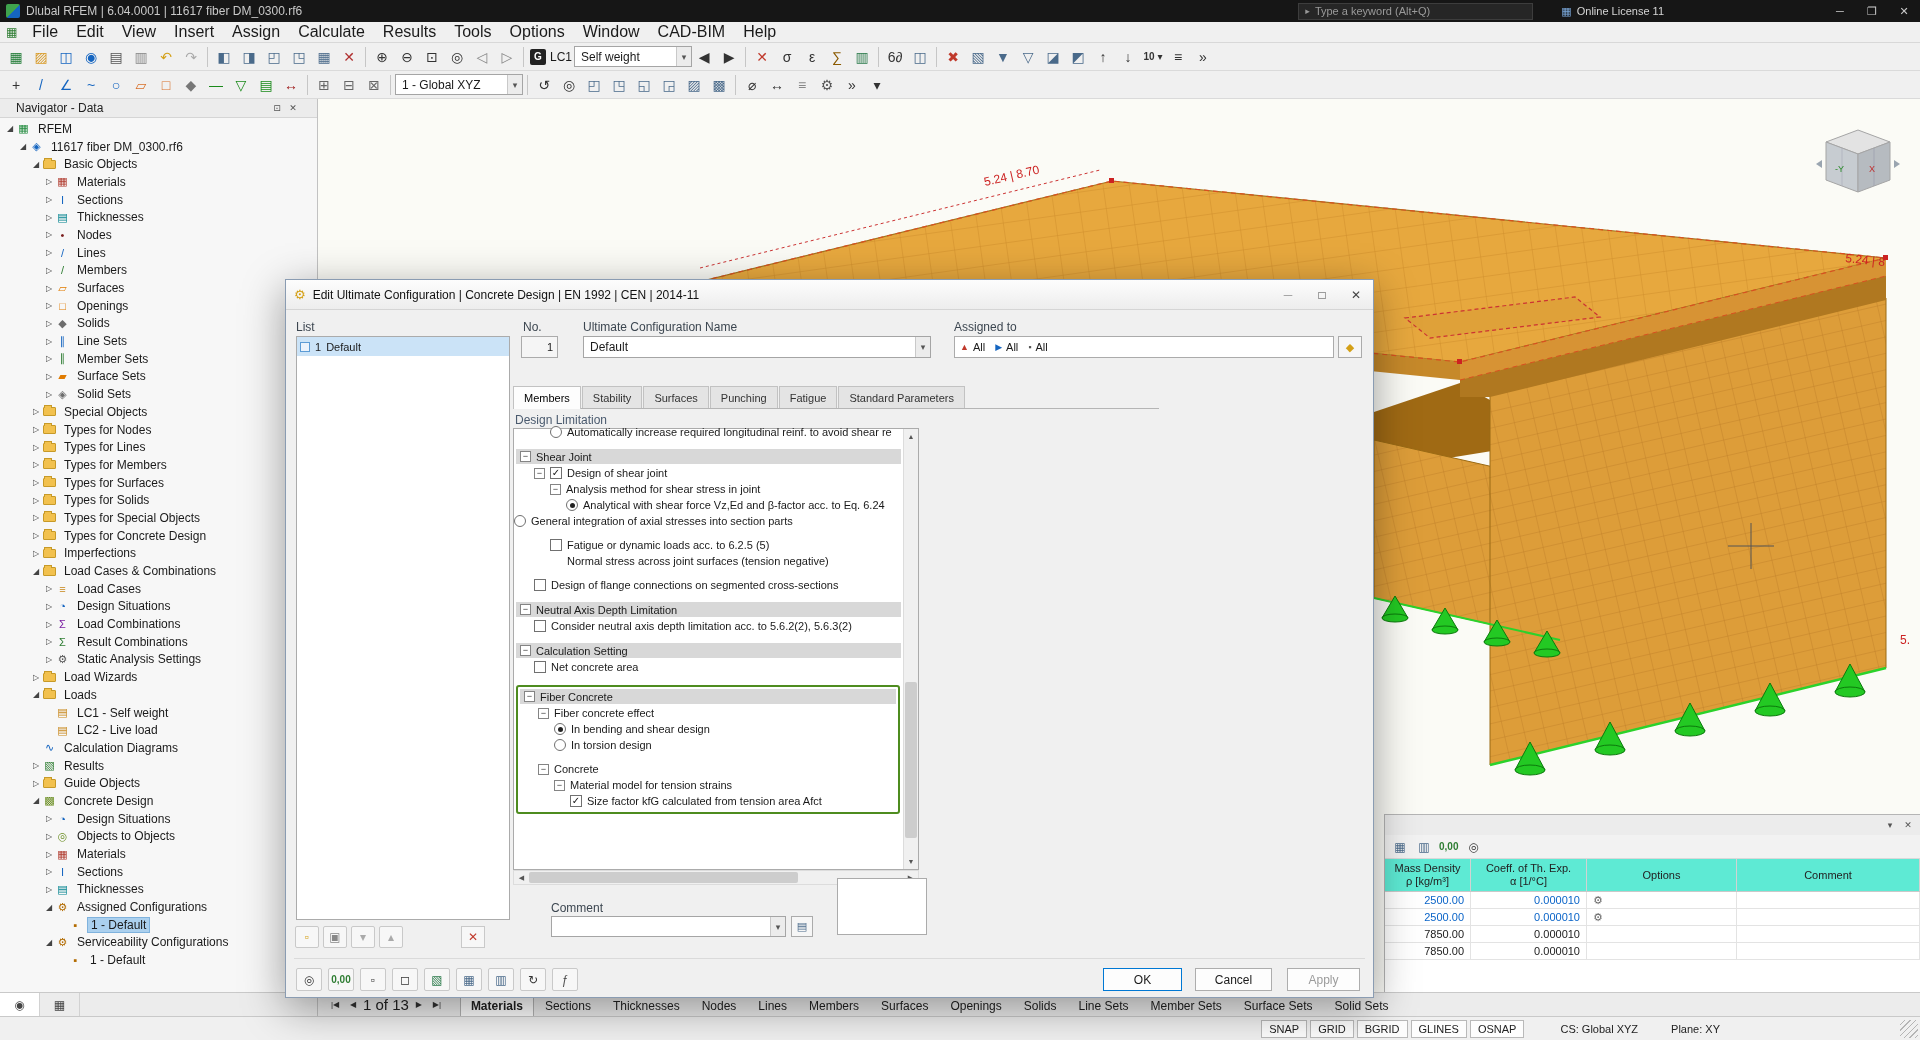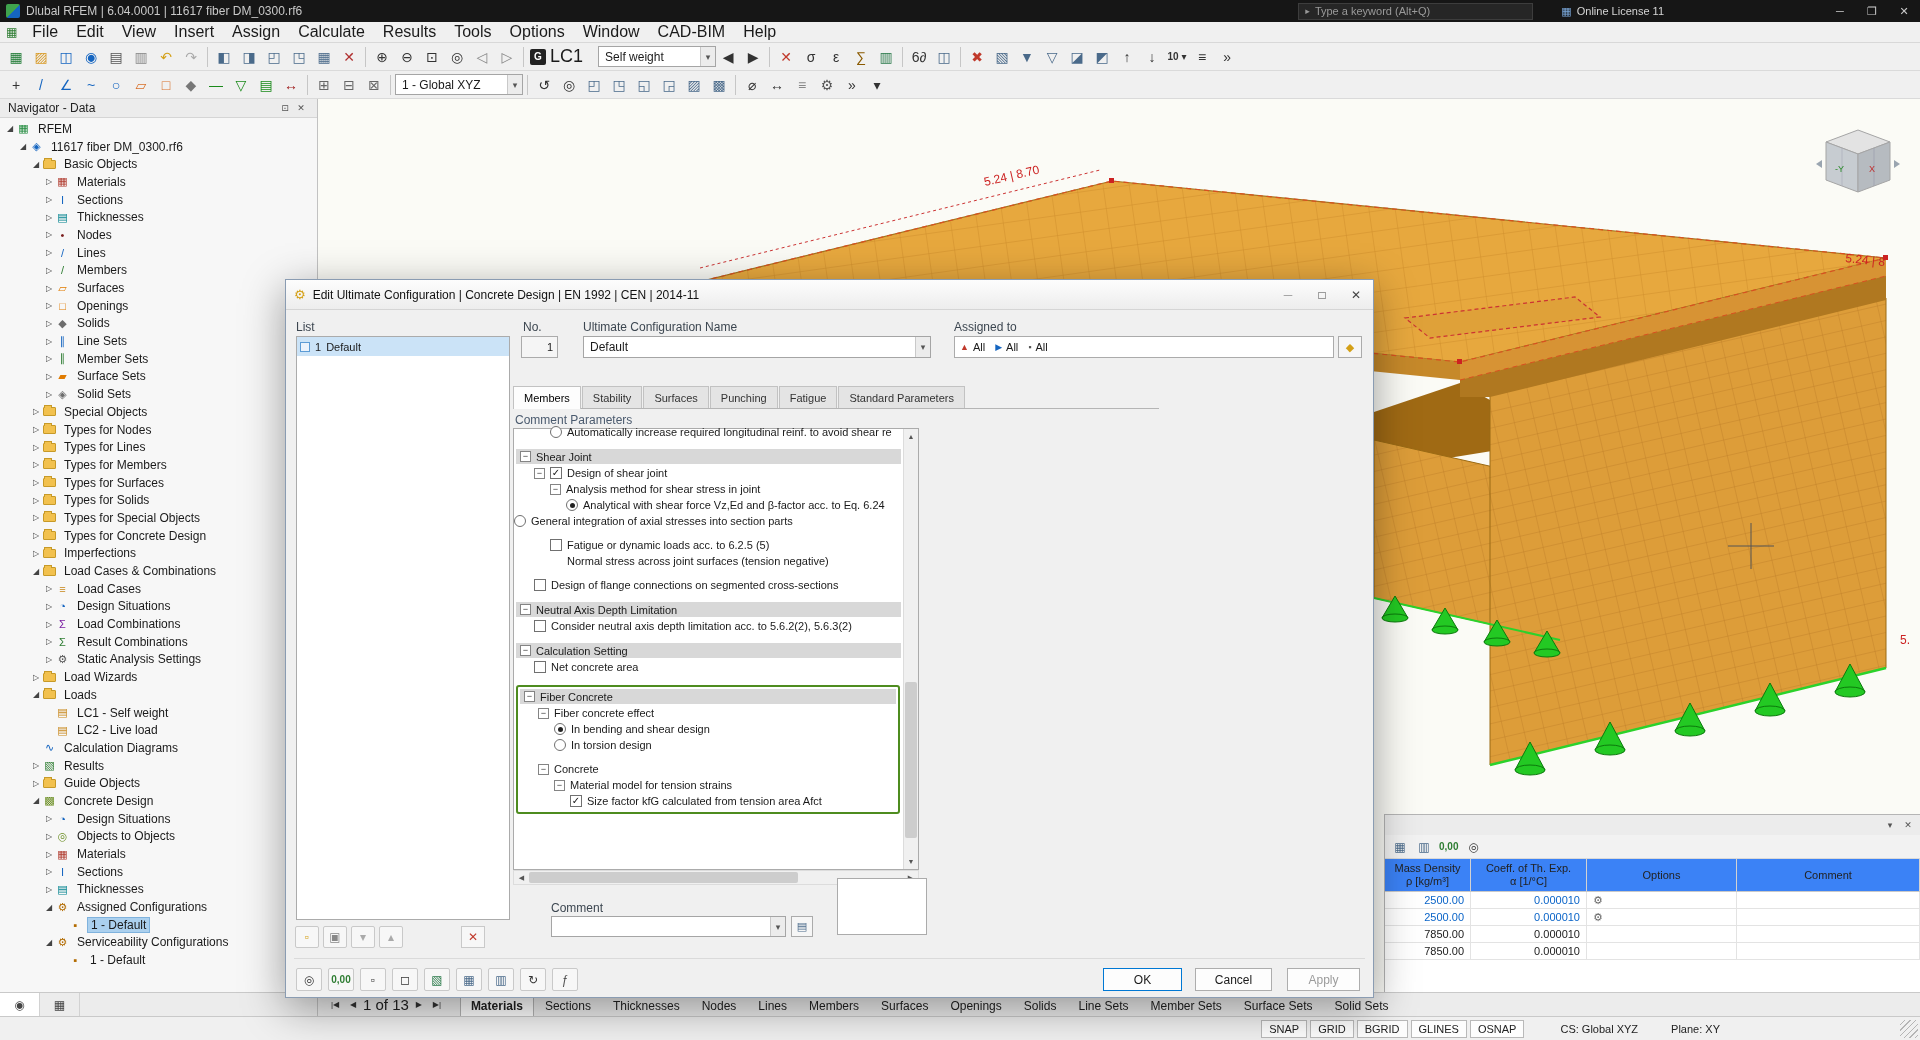"LC1" .lc-label { font-size: 18px -> 12px; margin-right: 15px -> 2px }
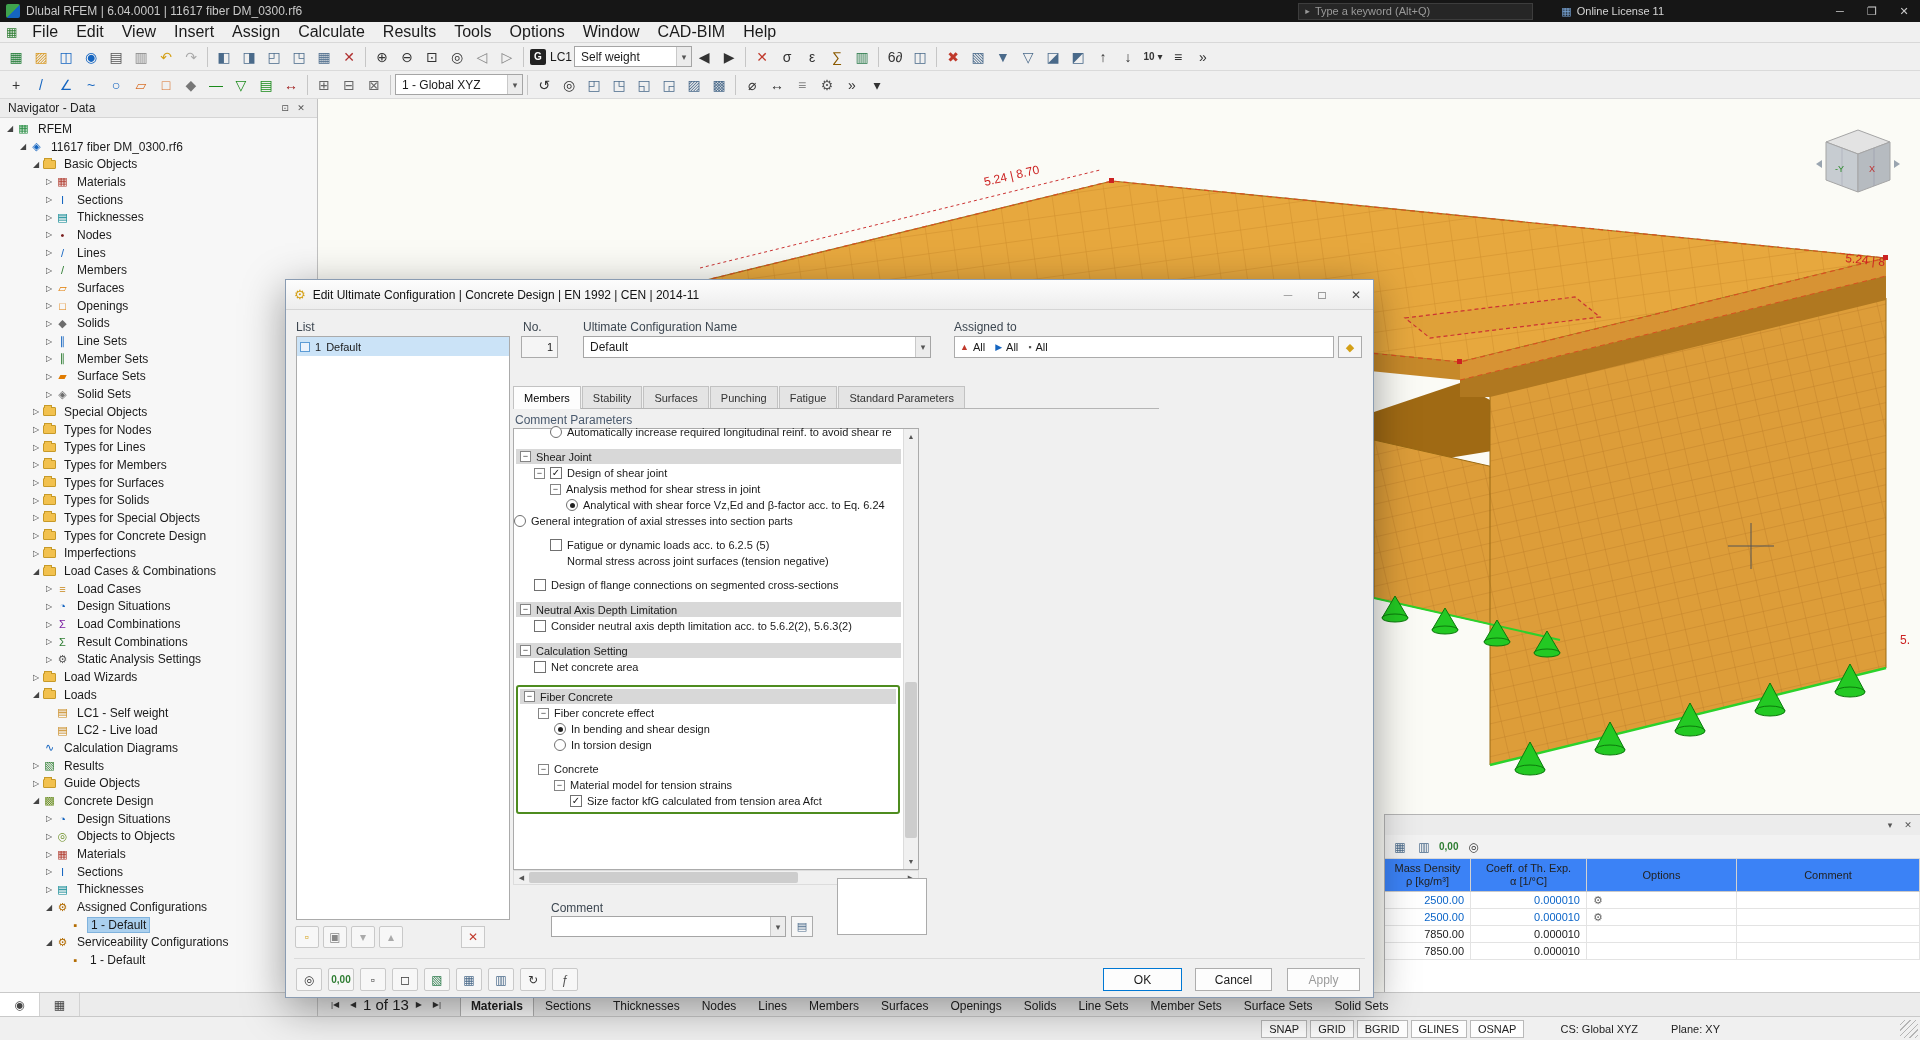"Navigator - Data" #nav-title { padding: 0 8px -> 0 16px }
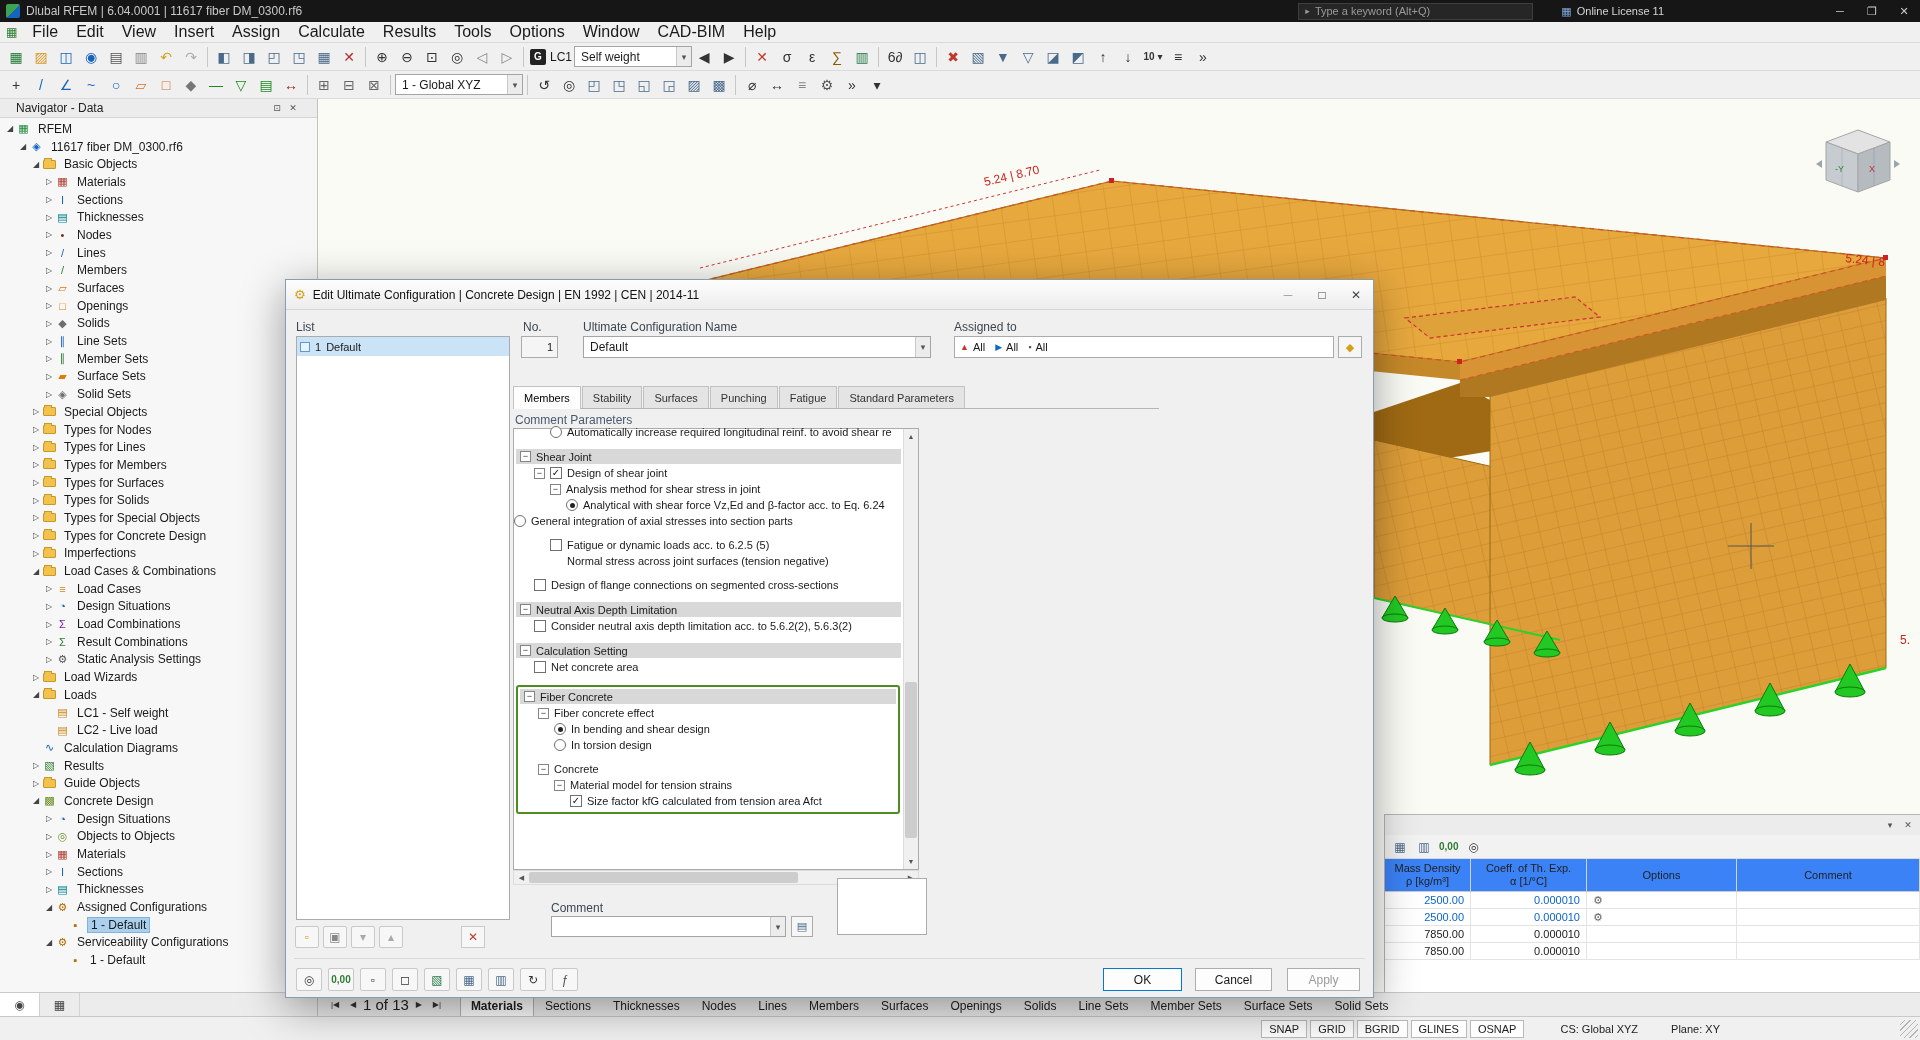"Comment Parameters" span.dlg-label { text: Comment Parameters -> Design Limitation }
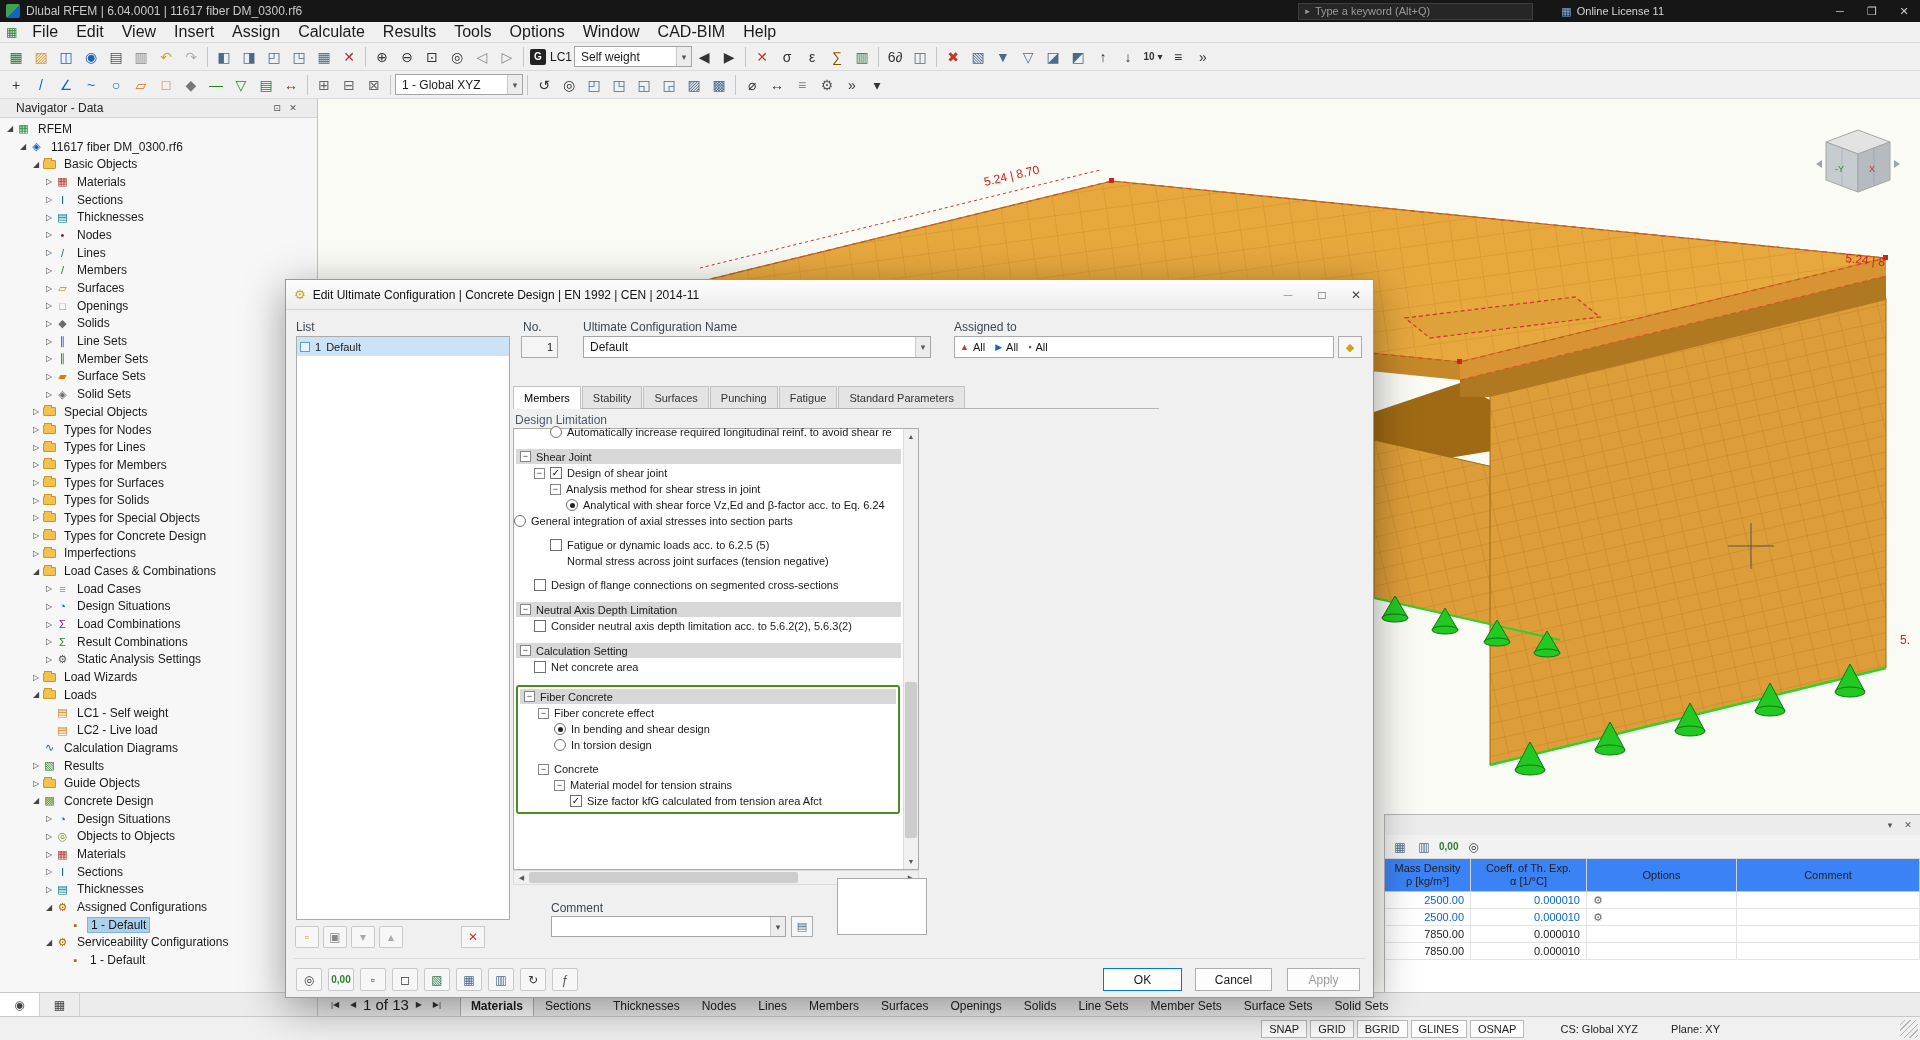"Mass Density" .tp-hrow { background: #3b82f6 -> #5eead4 }
